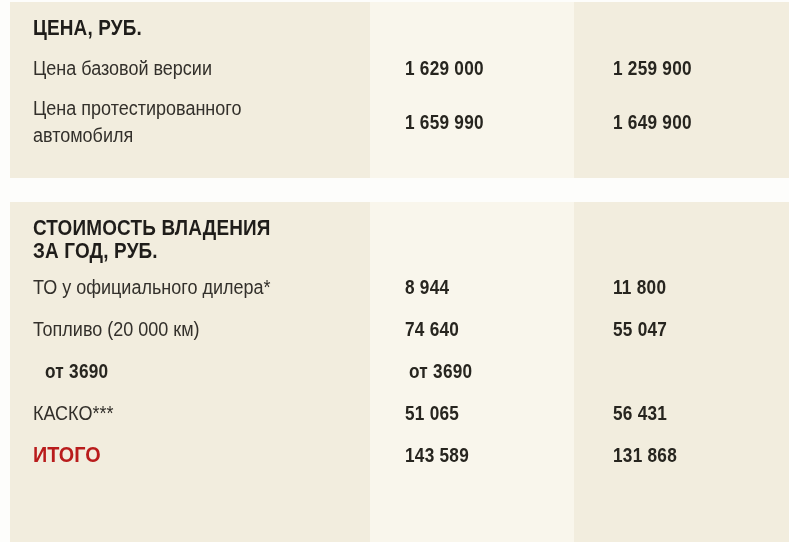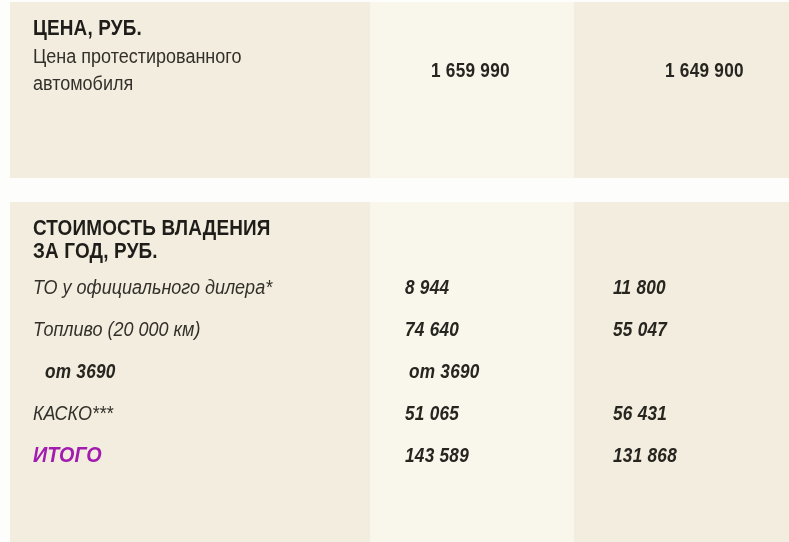"Цена базовой версии" div.row { html: none -> <div> <div><span>Цена базовой версии</span></div> <div><span>1 629 000</span></div> <div><span>1 259 900</span></div> </div> }
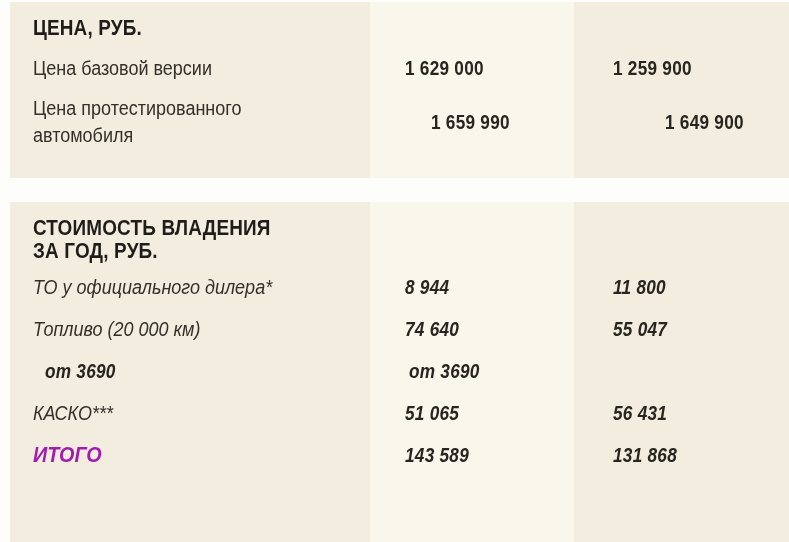"Цена протестированного автомобиля" #section-price .row-2 { gap: 26px -> none }
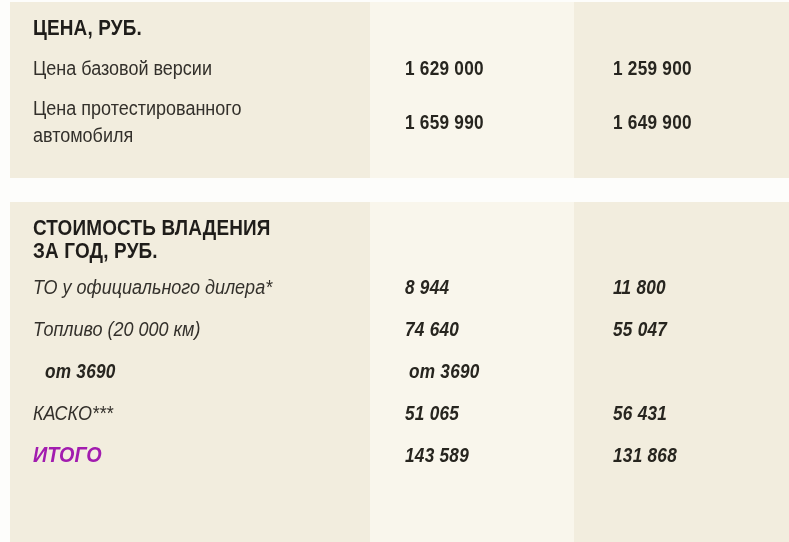"ТО у официального дилера*" #section-ownership .row { font-style: italic -> none }
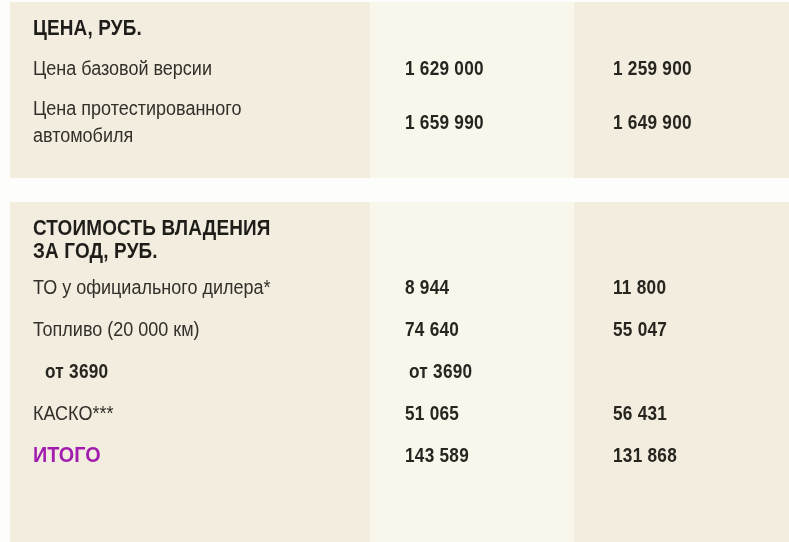"ИТОГО" .row-total .cell-label { color: #a21caf -> #b91c1c }
